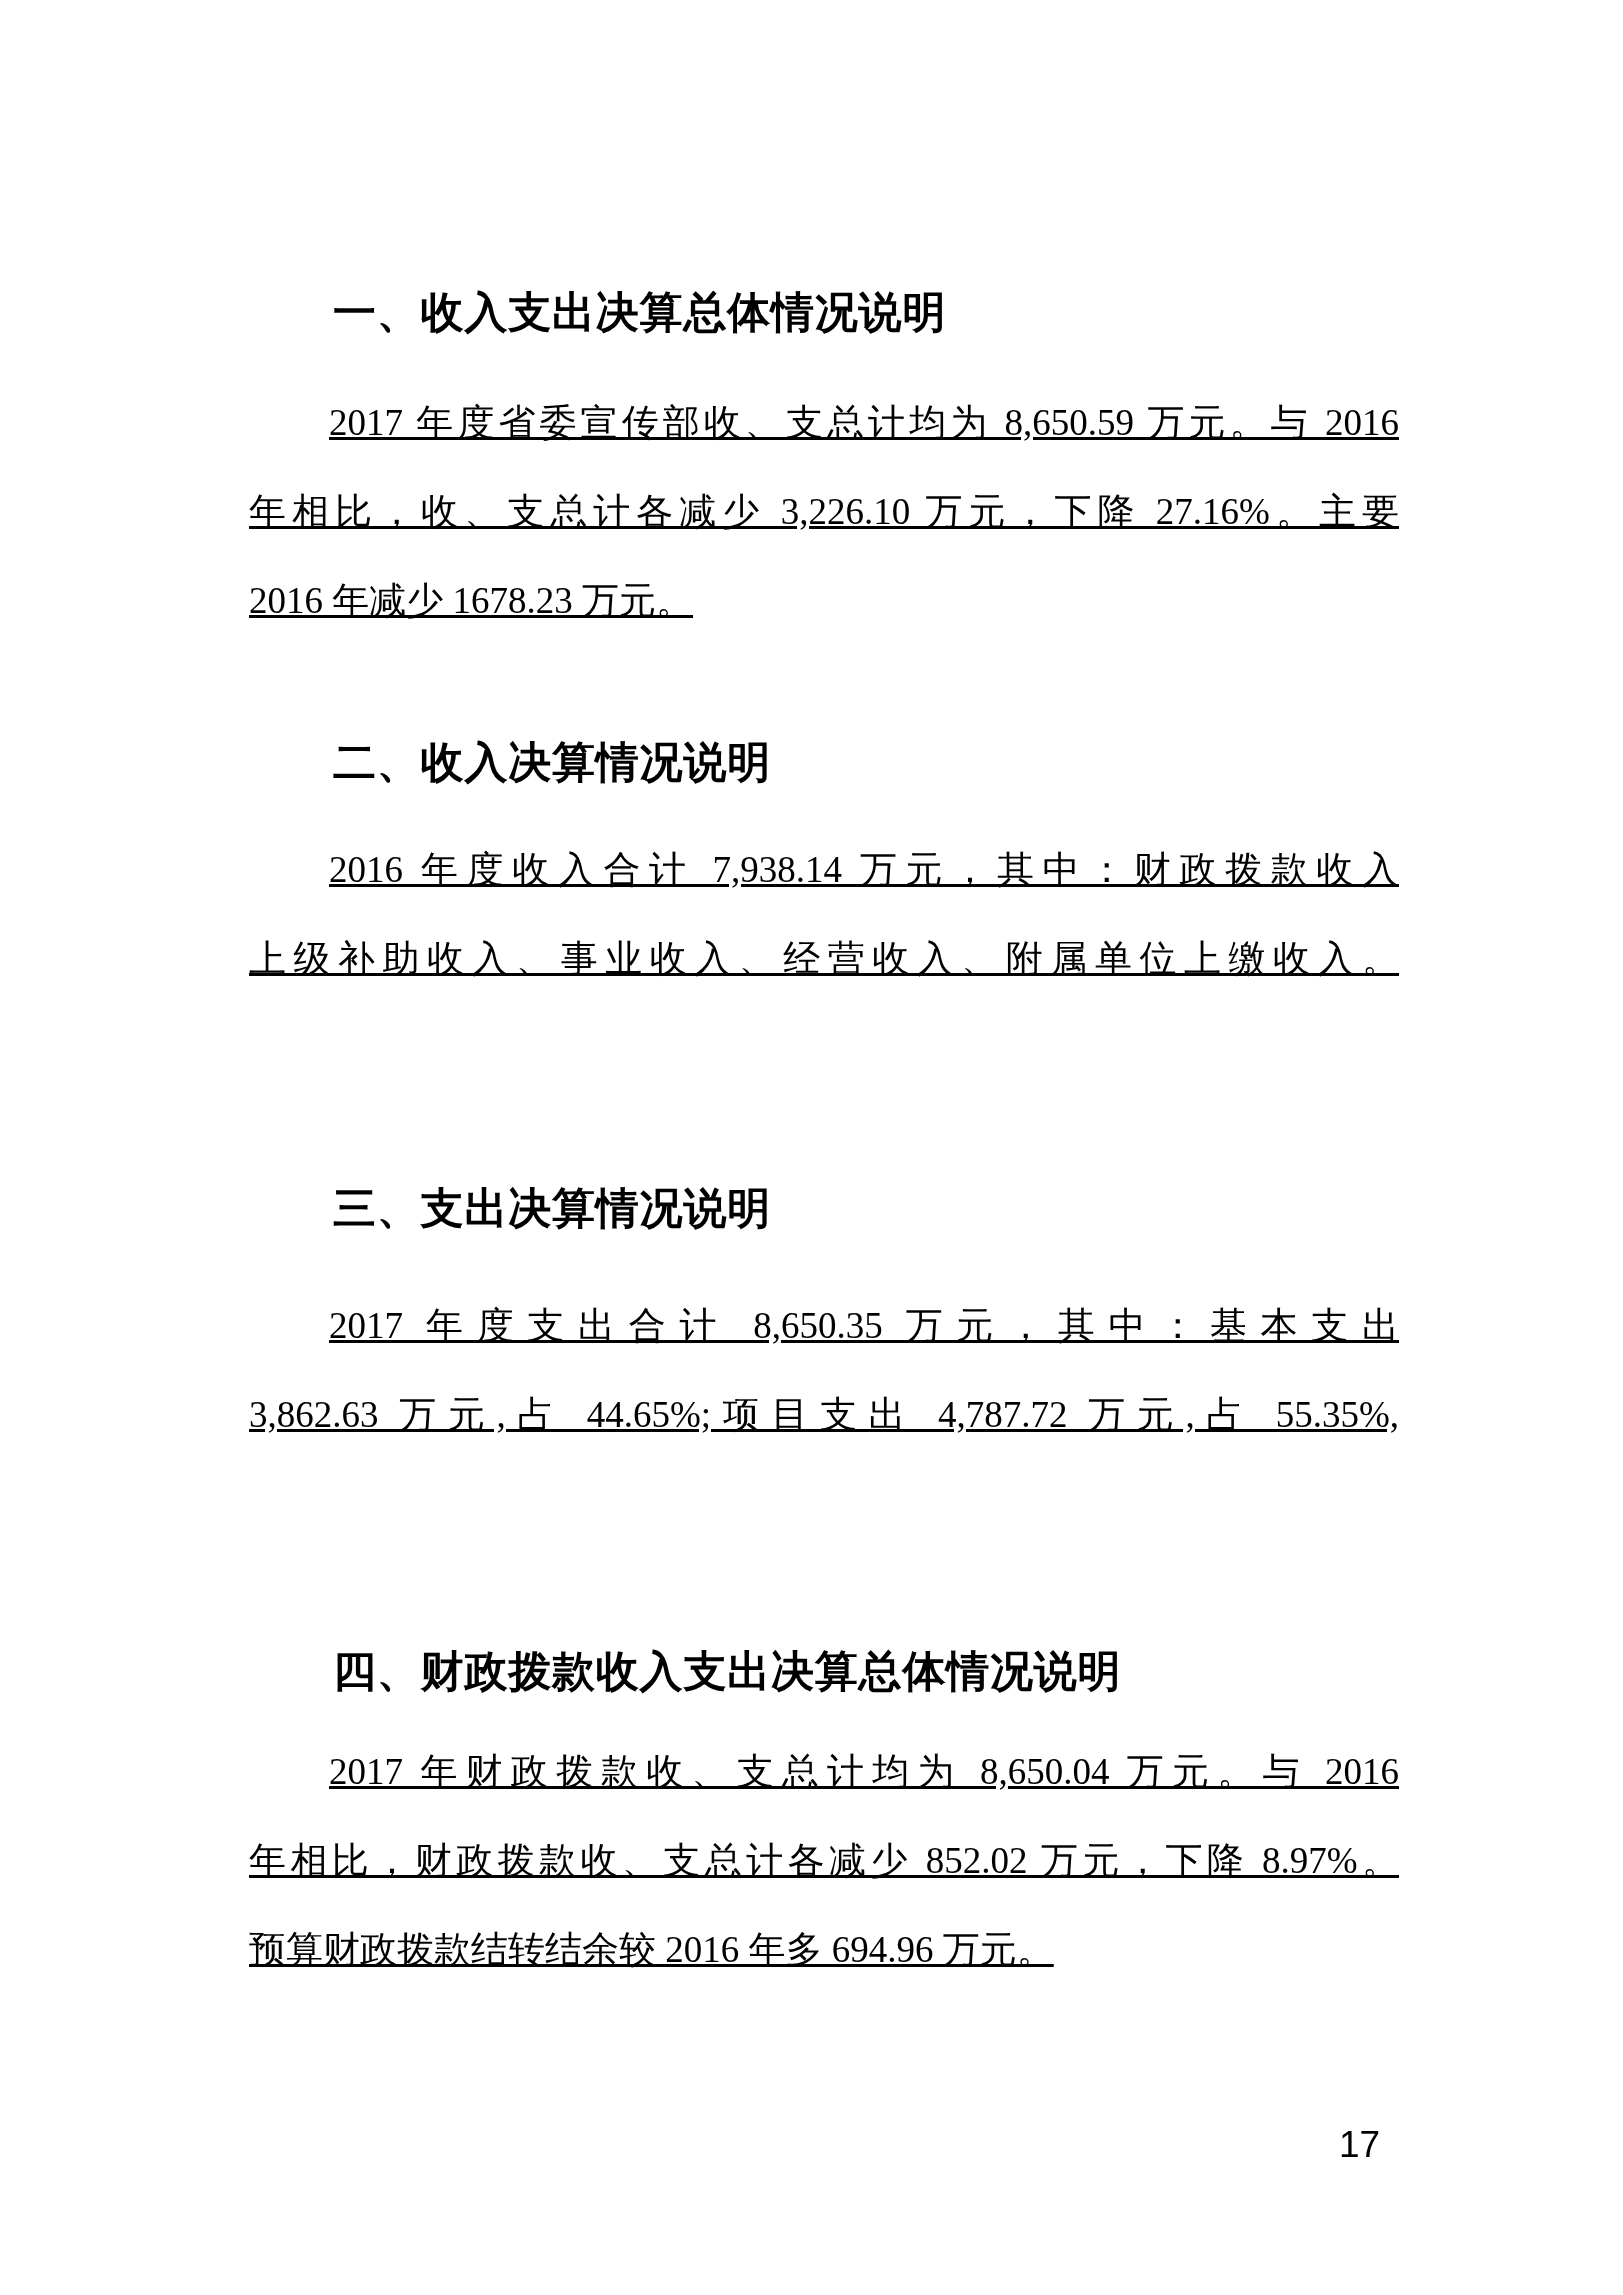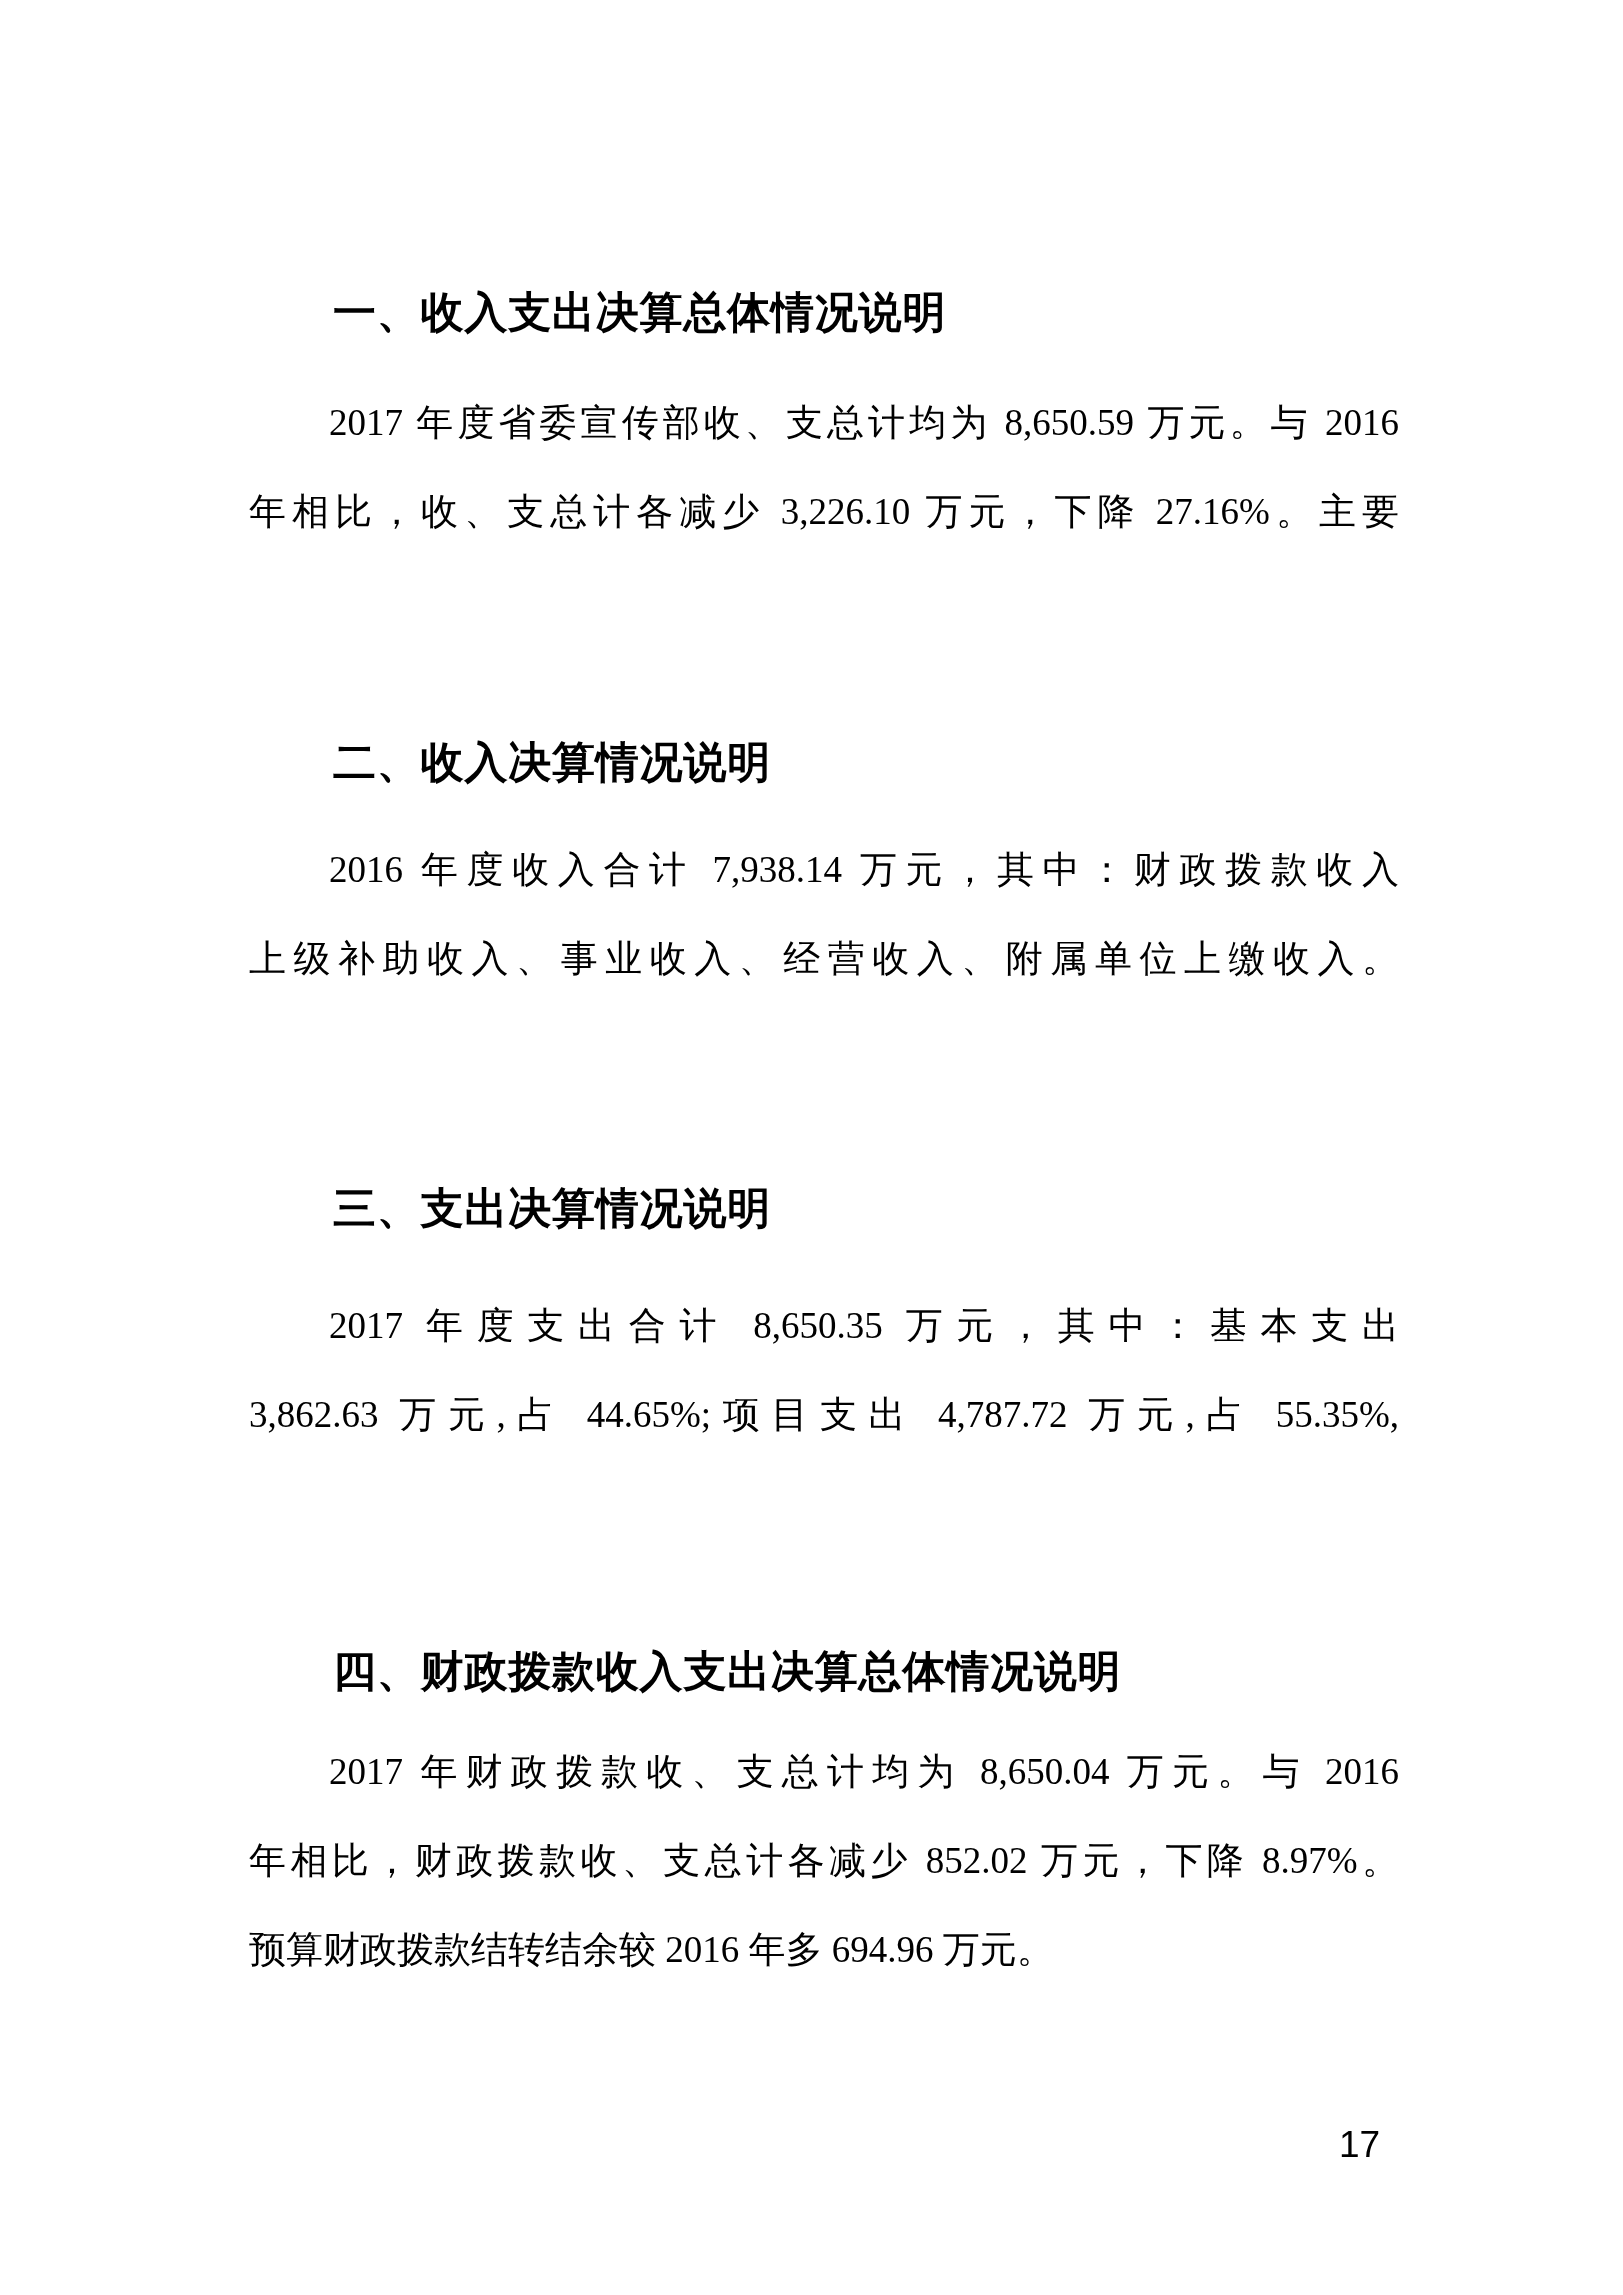"2017 年度省委宣传部收、支总计均为 8,650.59 万元。与 2016" .line { text-decoration: none -> underline }
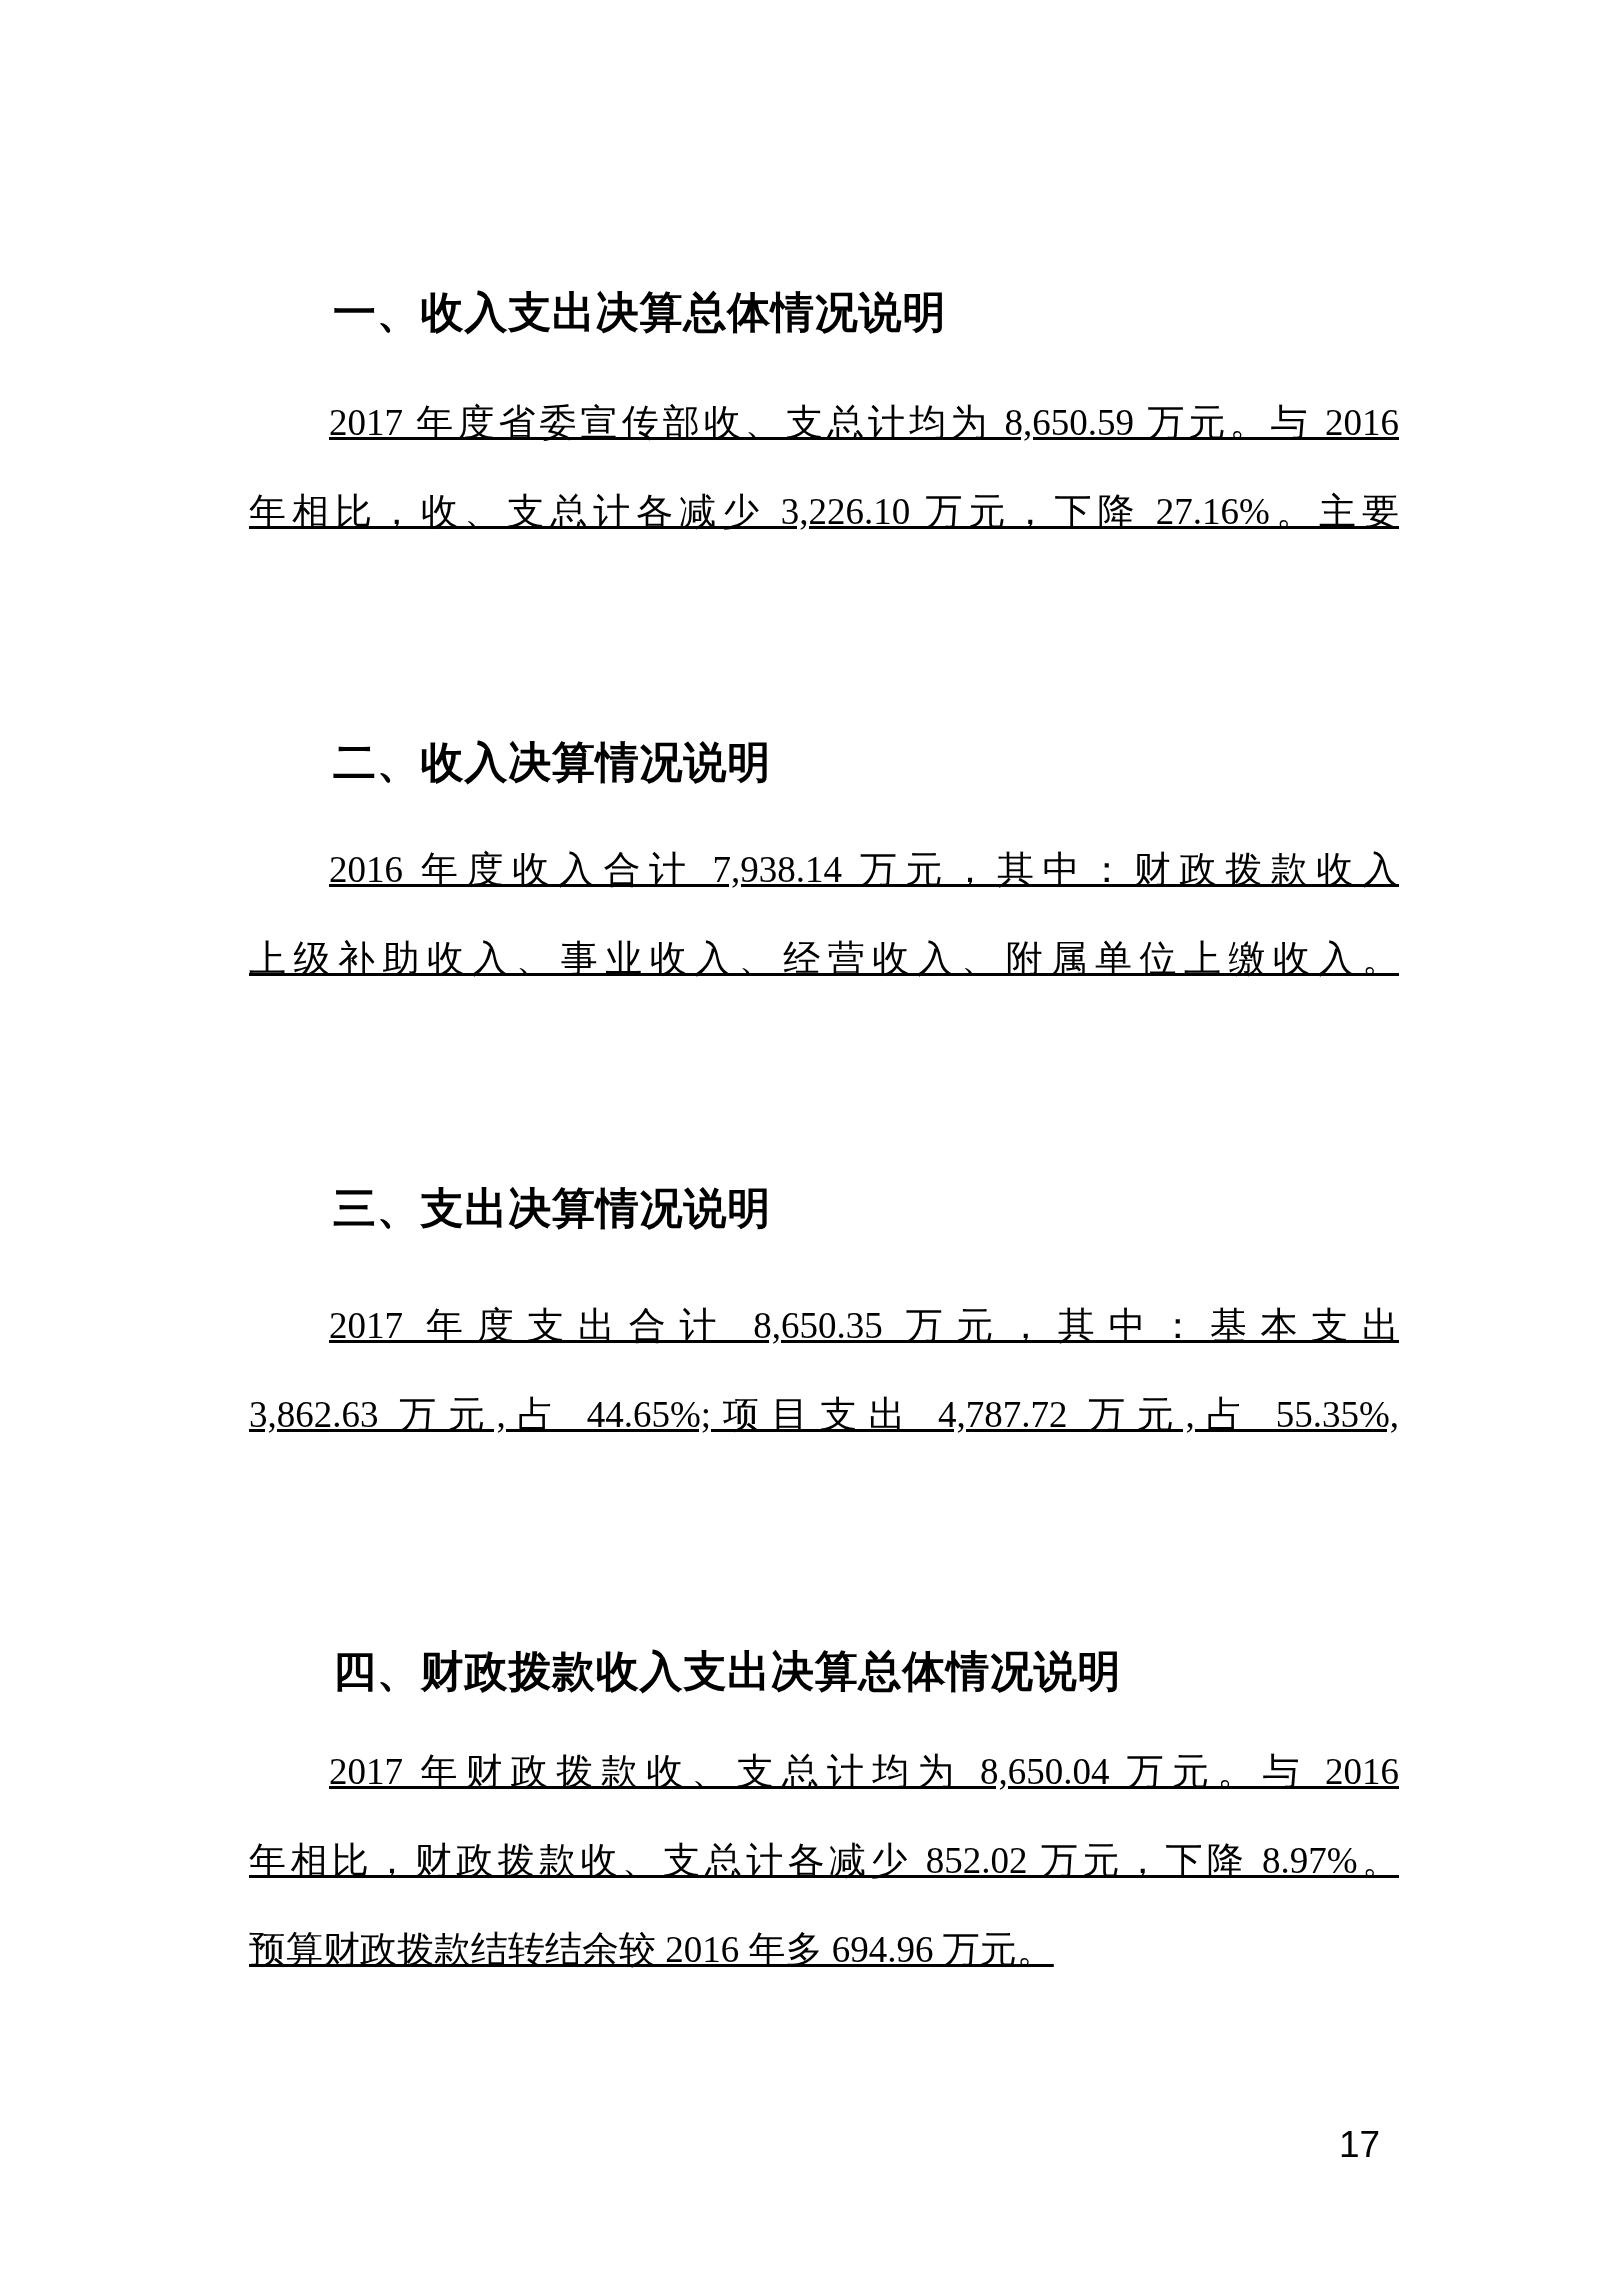"2016 年减少 1678.23 万元。" div.line { html: none -> <div>2016 年减少 1678.23 万元。</div> }
